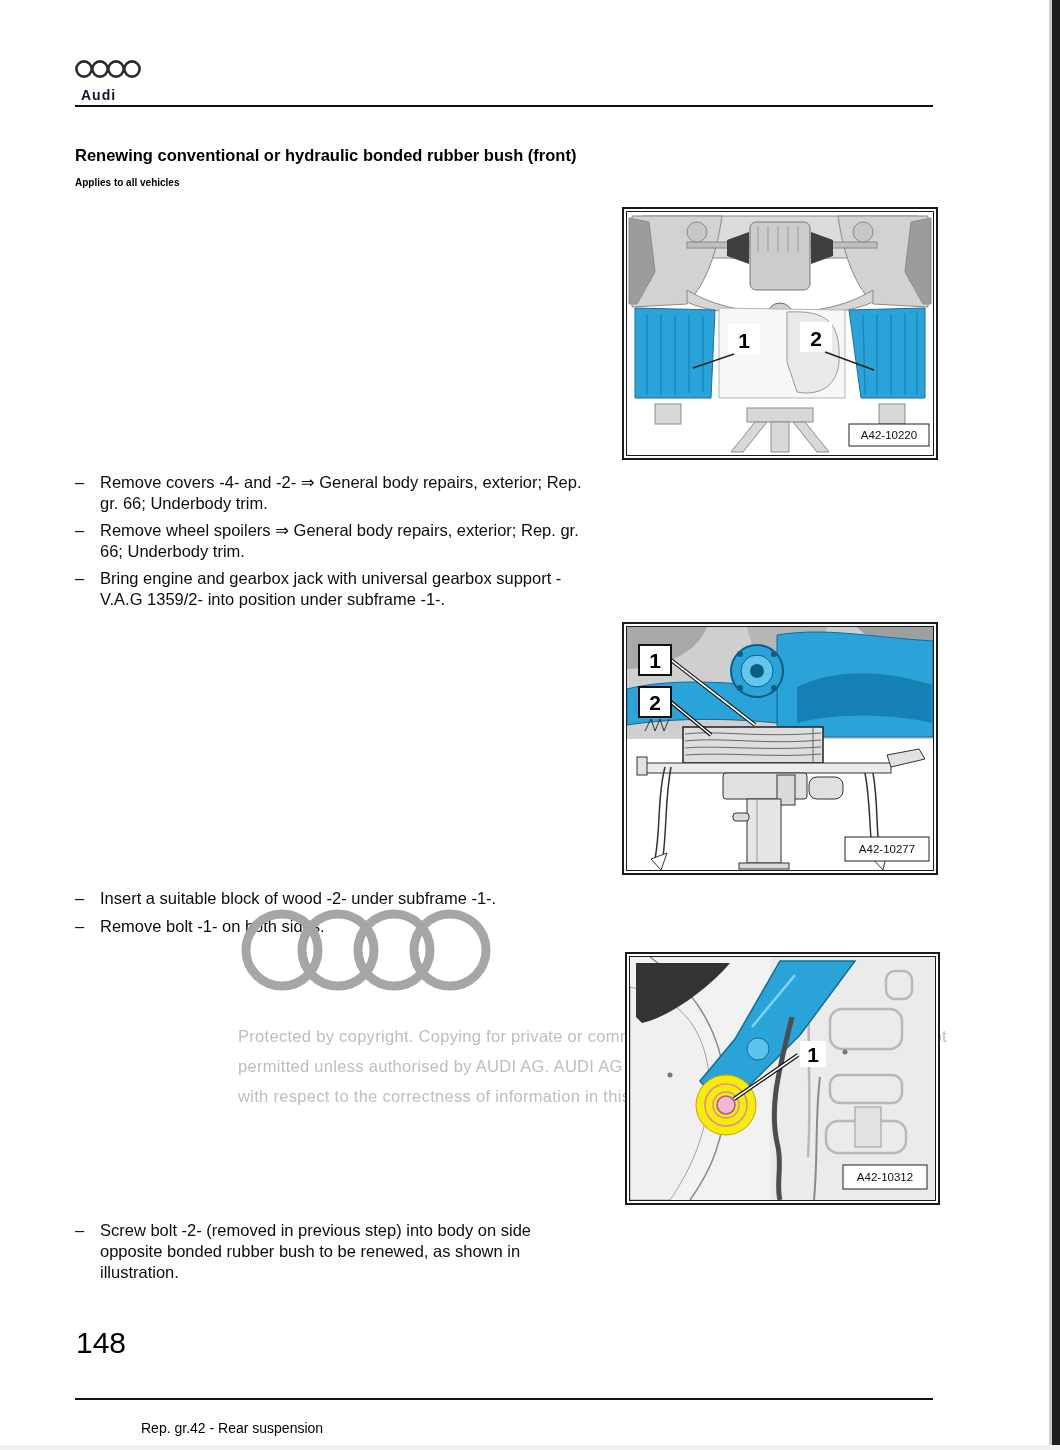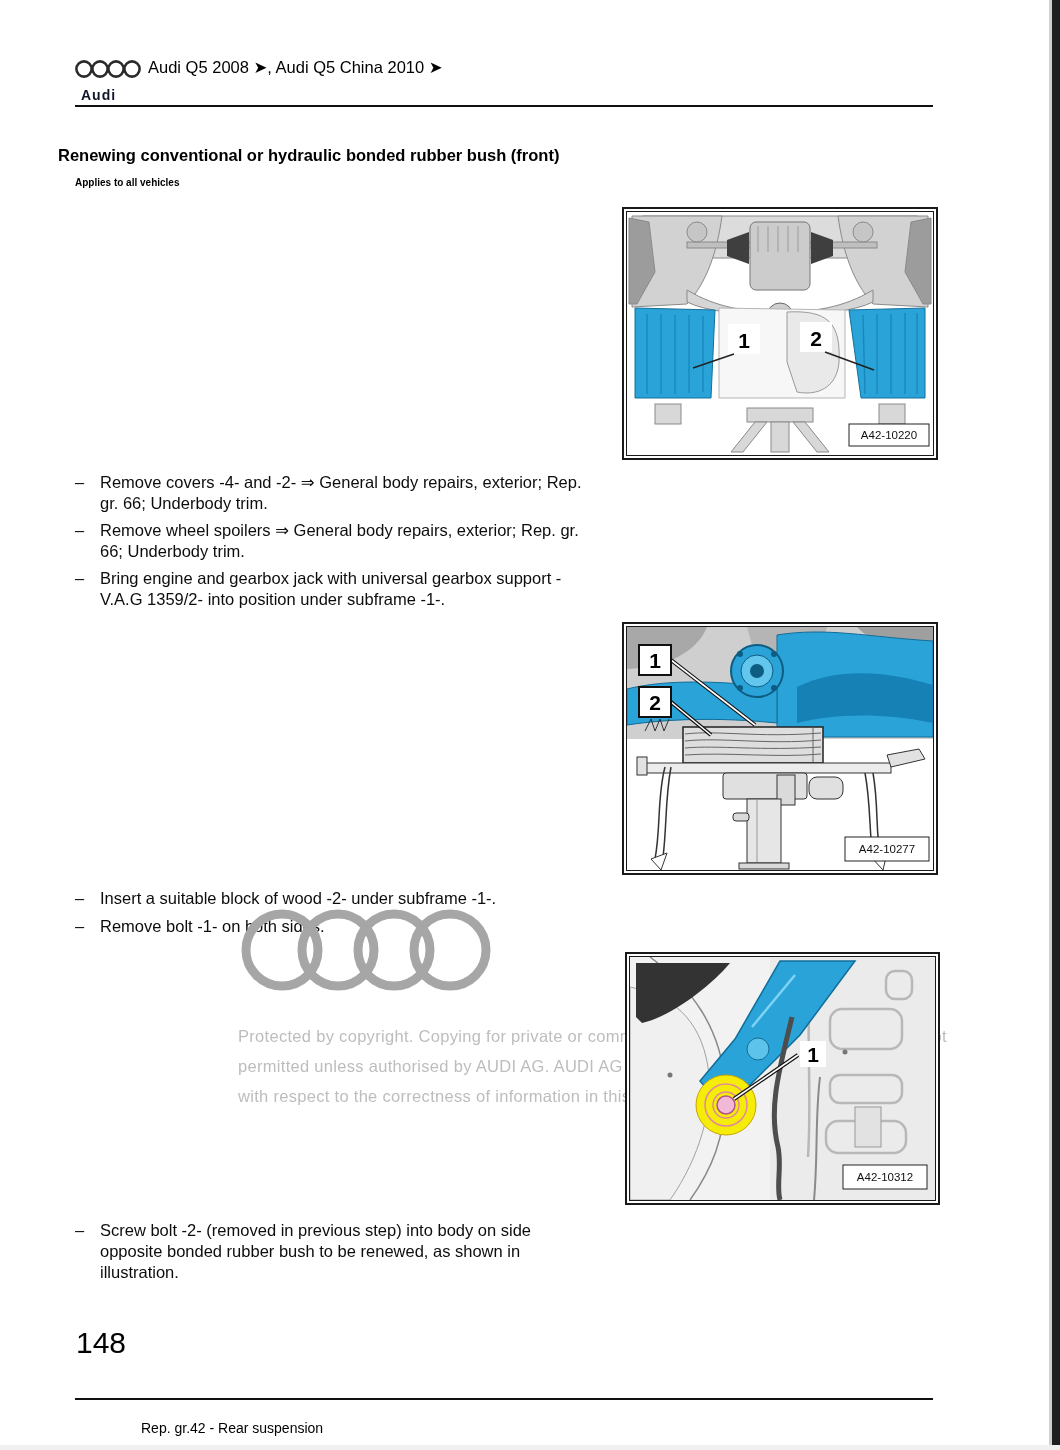"Audi Q5 2008 ➤, Audi" div.abs { html: <div>Audi Q5 2008 ➤, Audi Q5 China 2010 ➤</div> -> none }
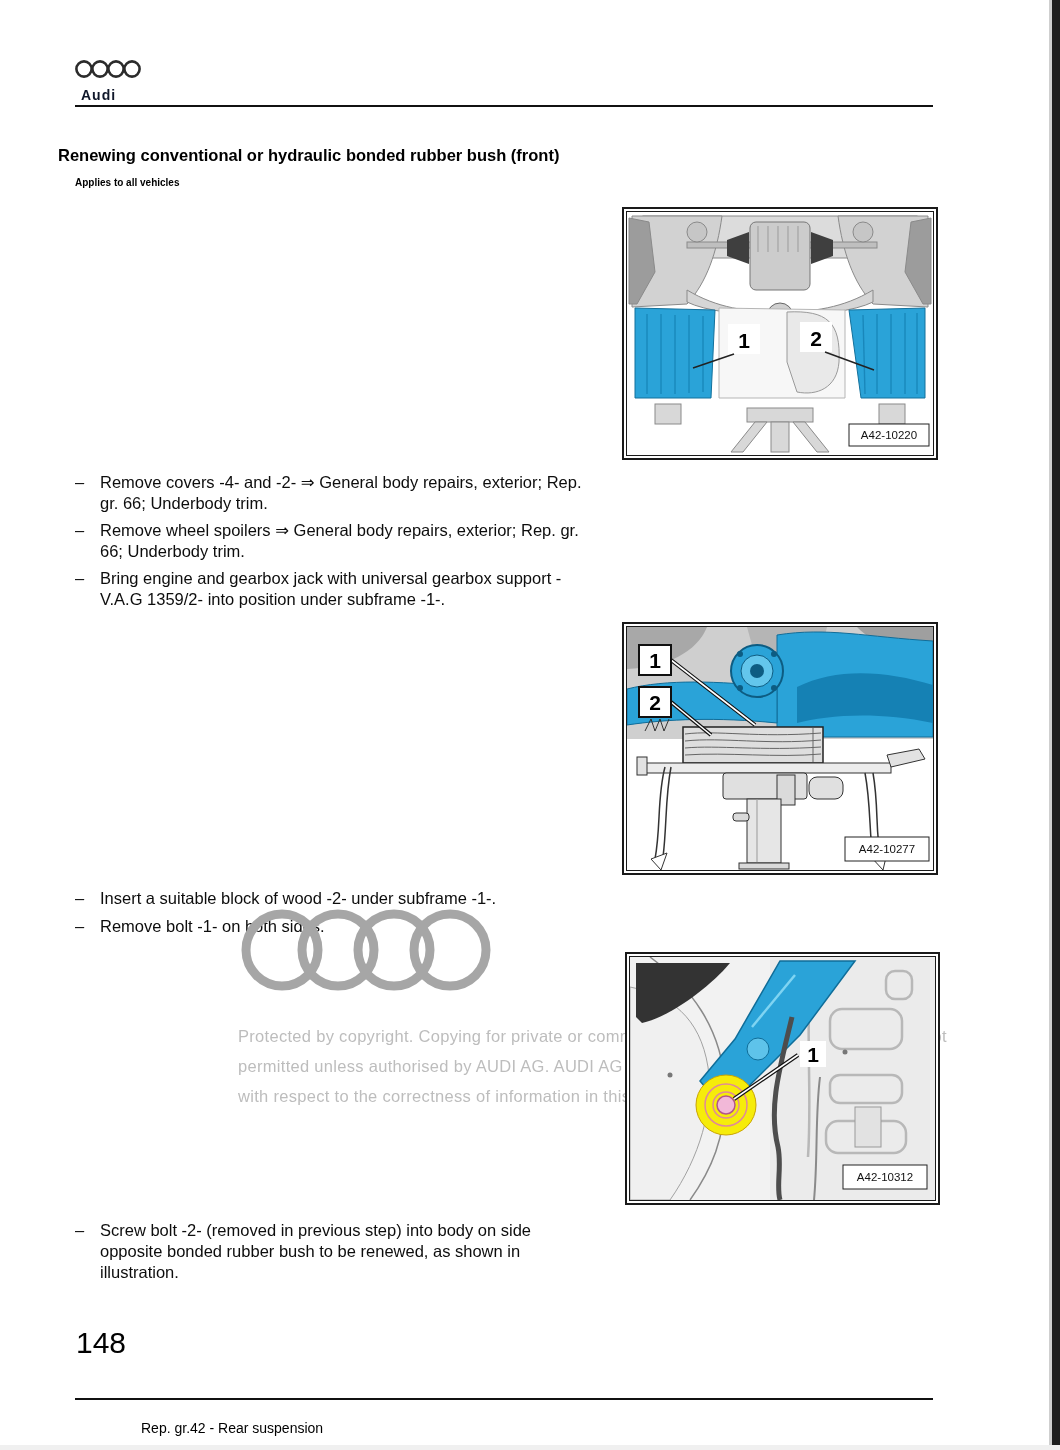"Renewing conventional or hydraulic" div.abs { left: 58px -> 75px }
